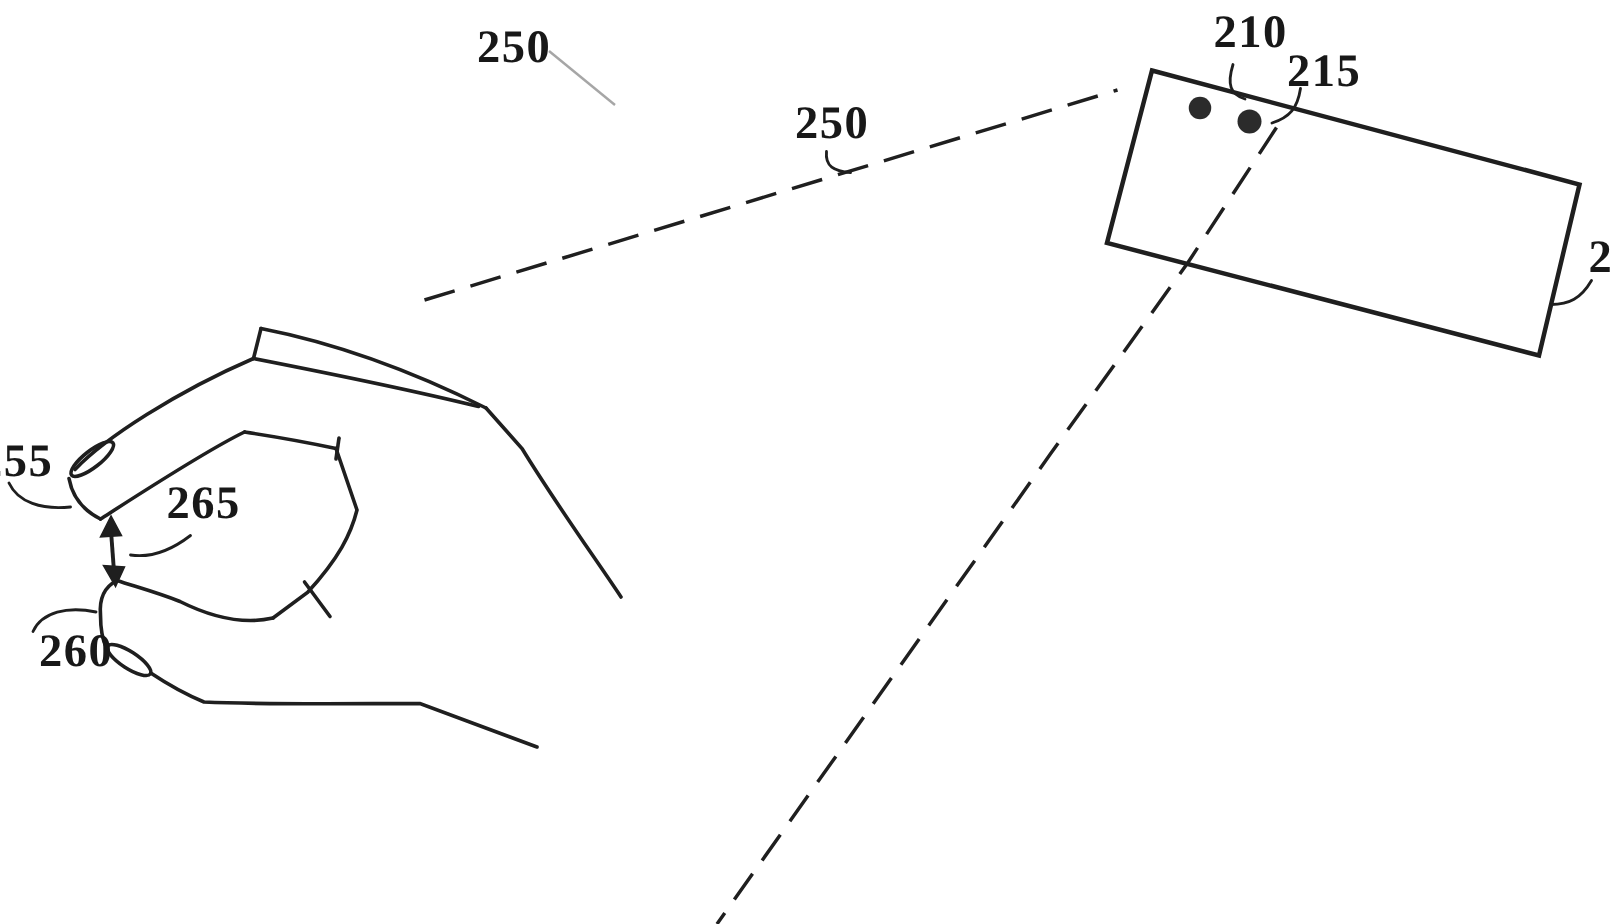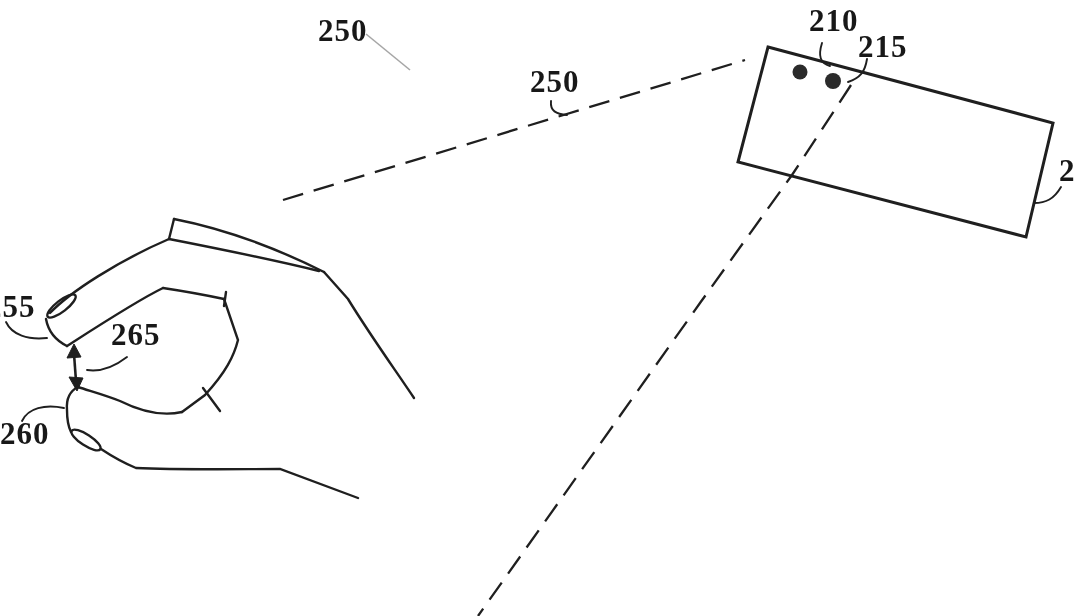"260" .lbl-260 { padding-left: none -> 26px }
